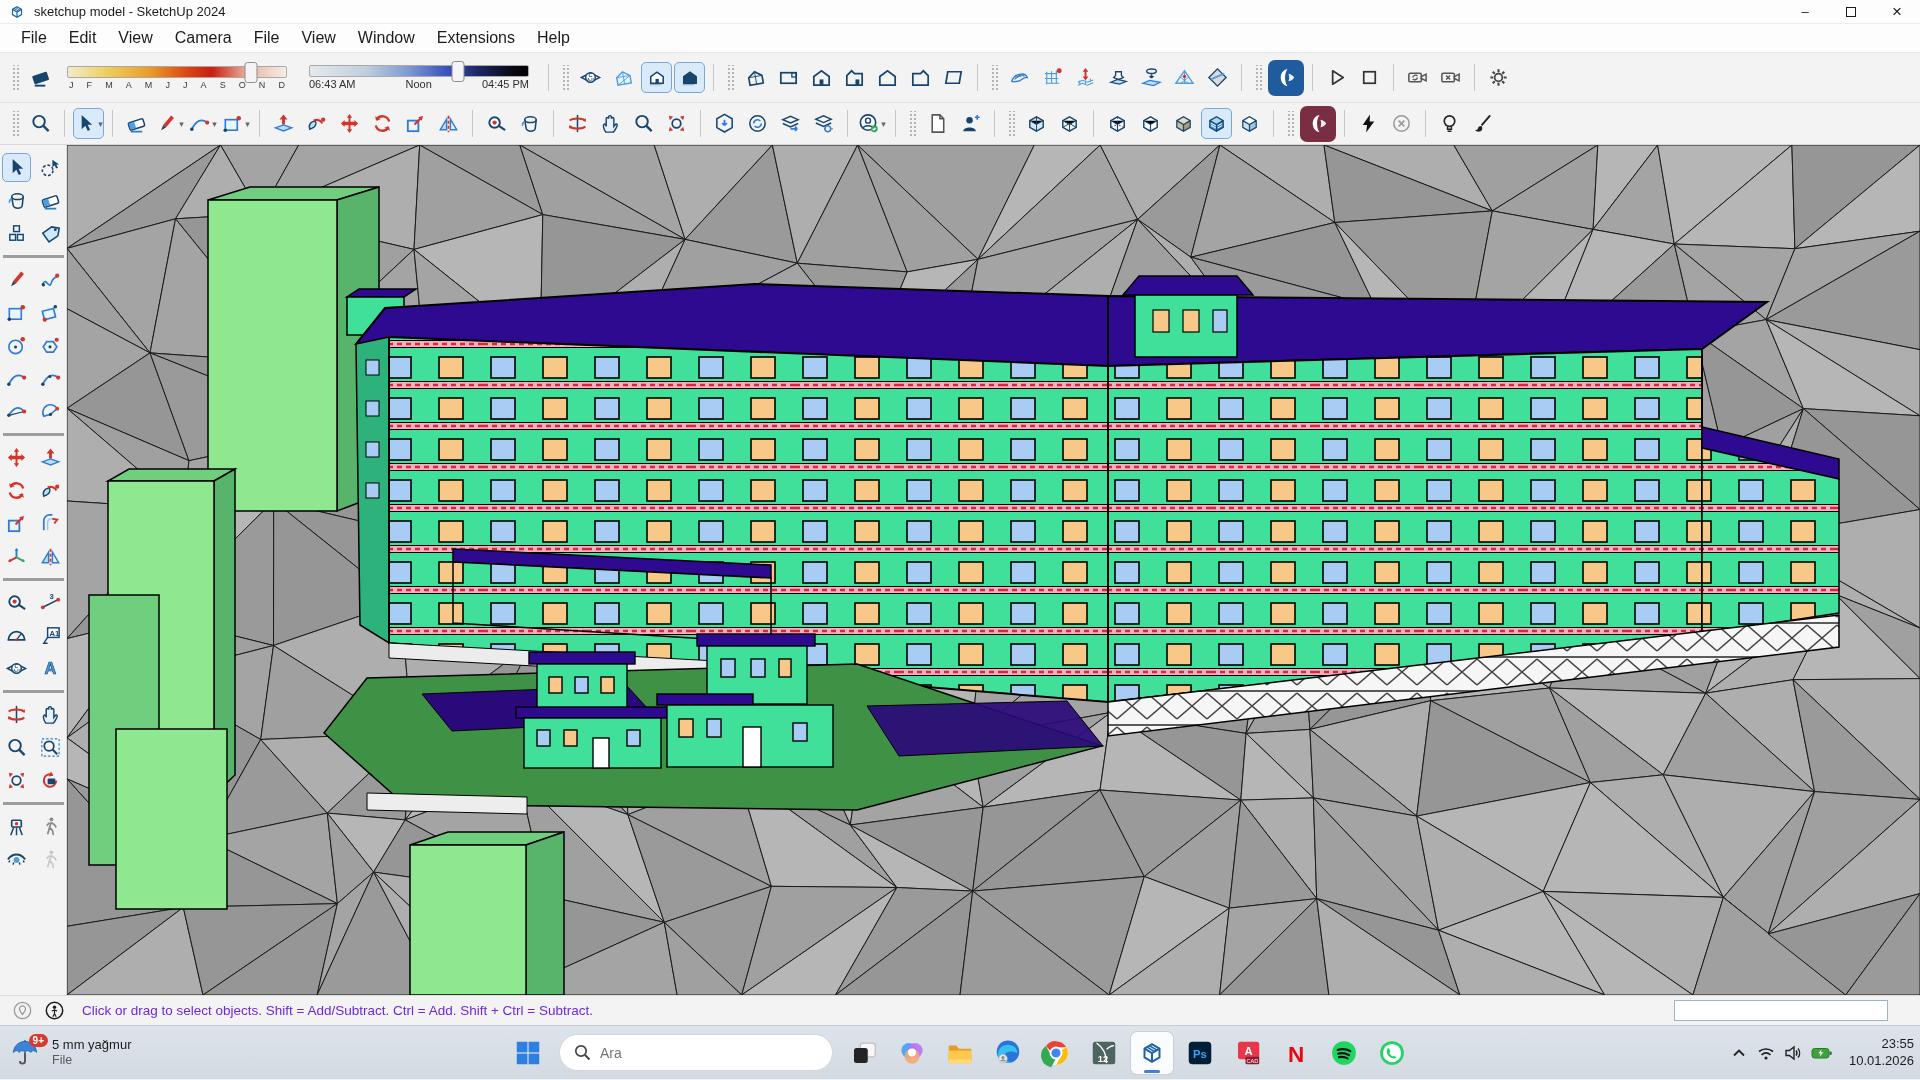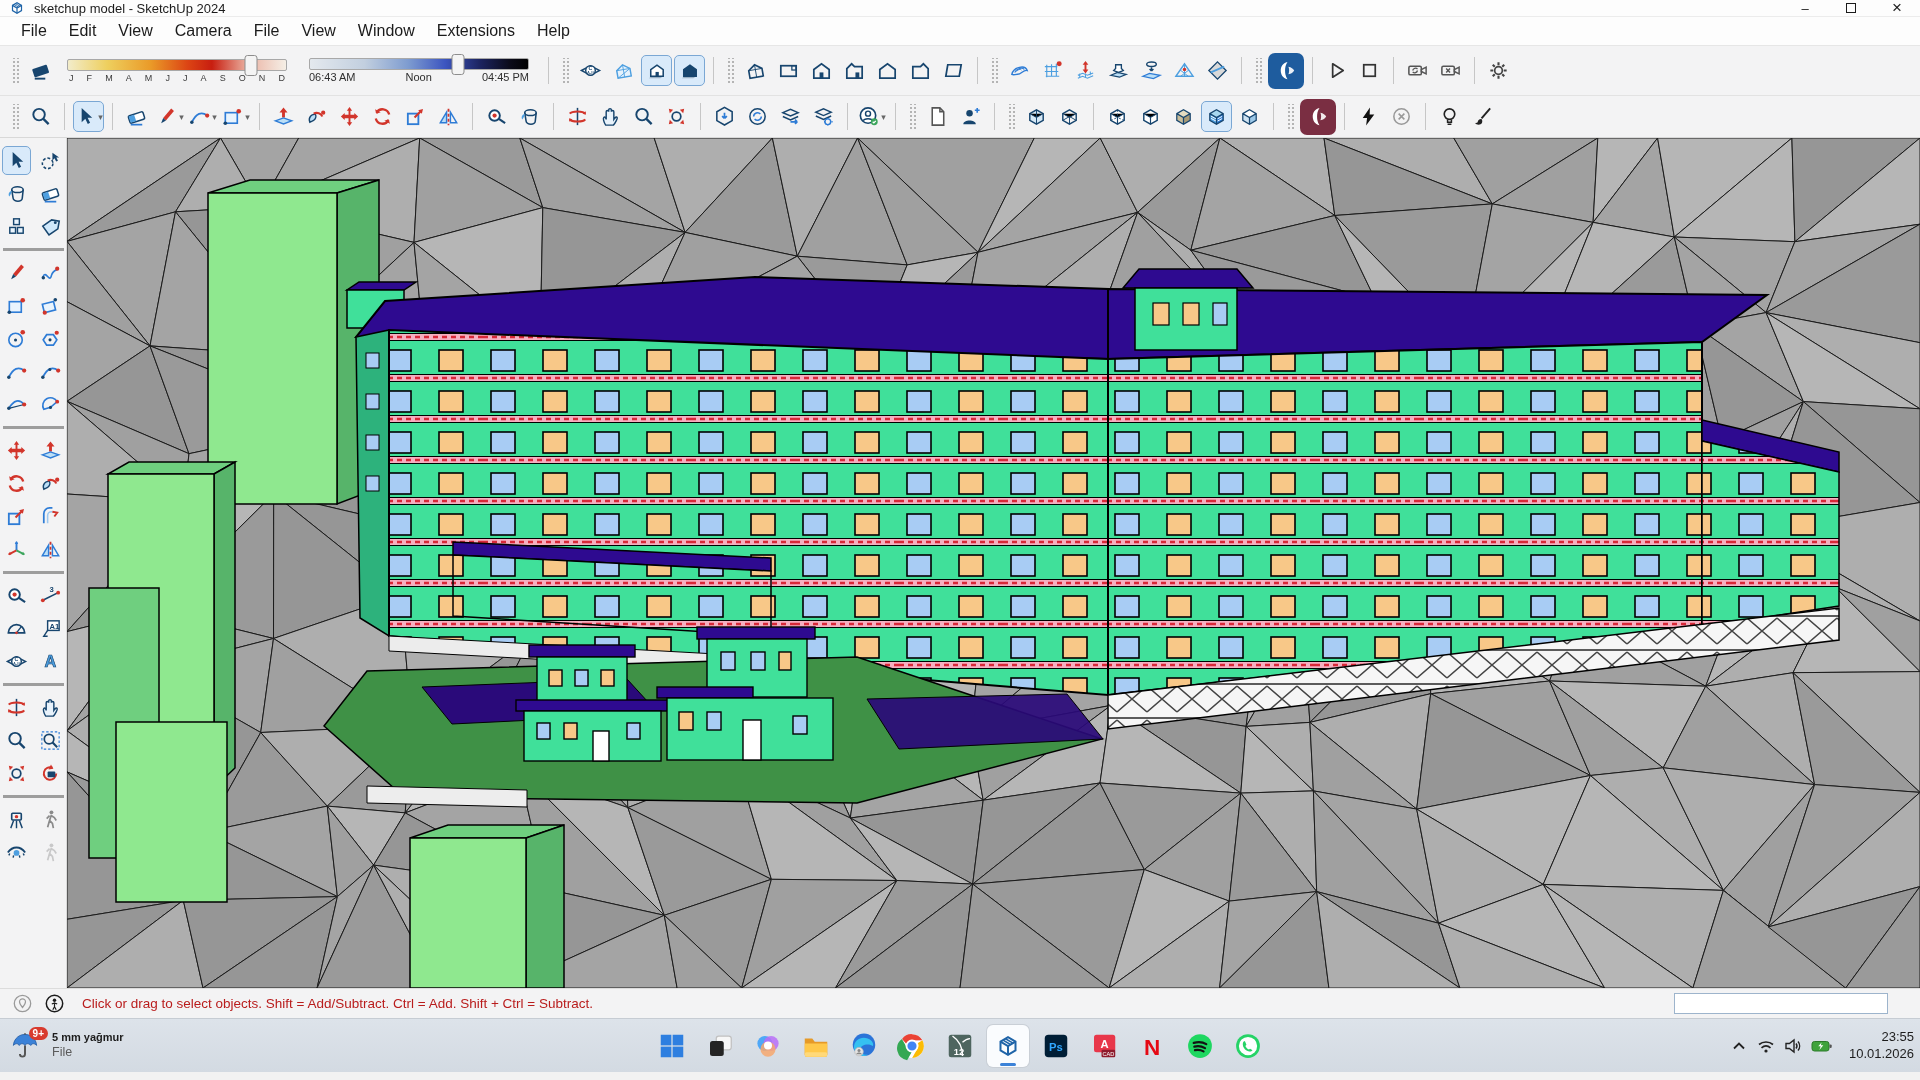"sketchup model - SketchUp 2024" .titlebar { height: 17px -> 24px }
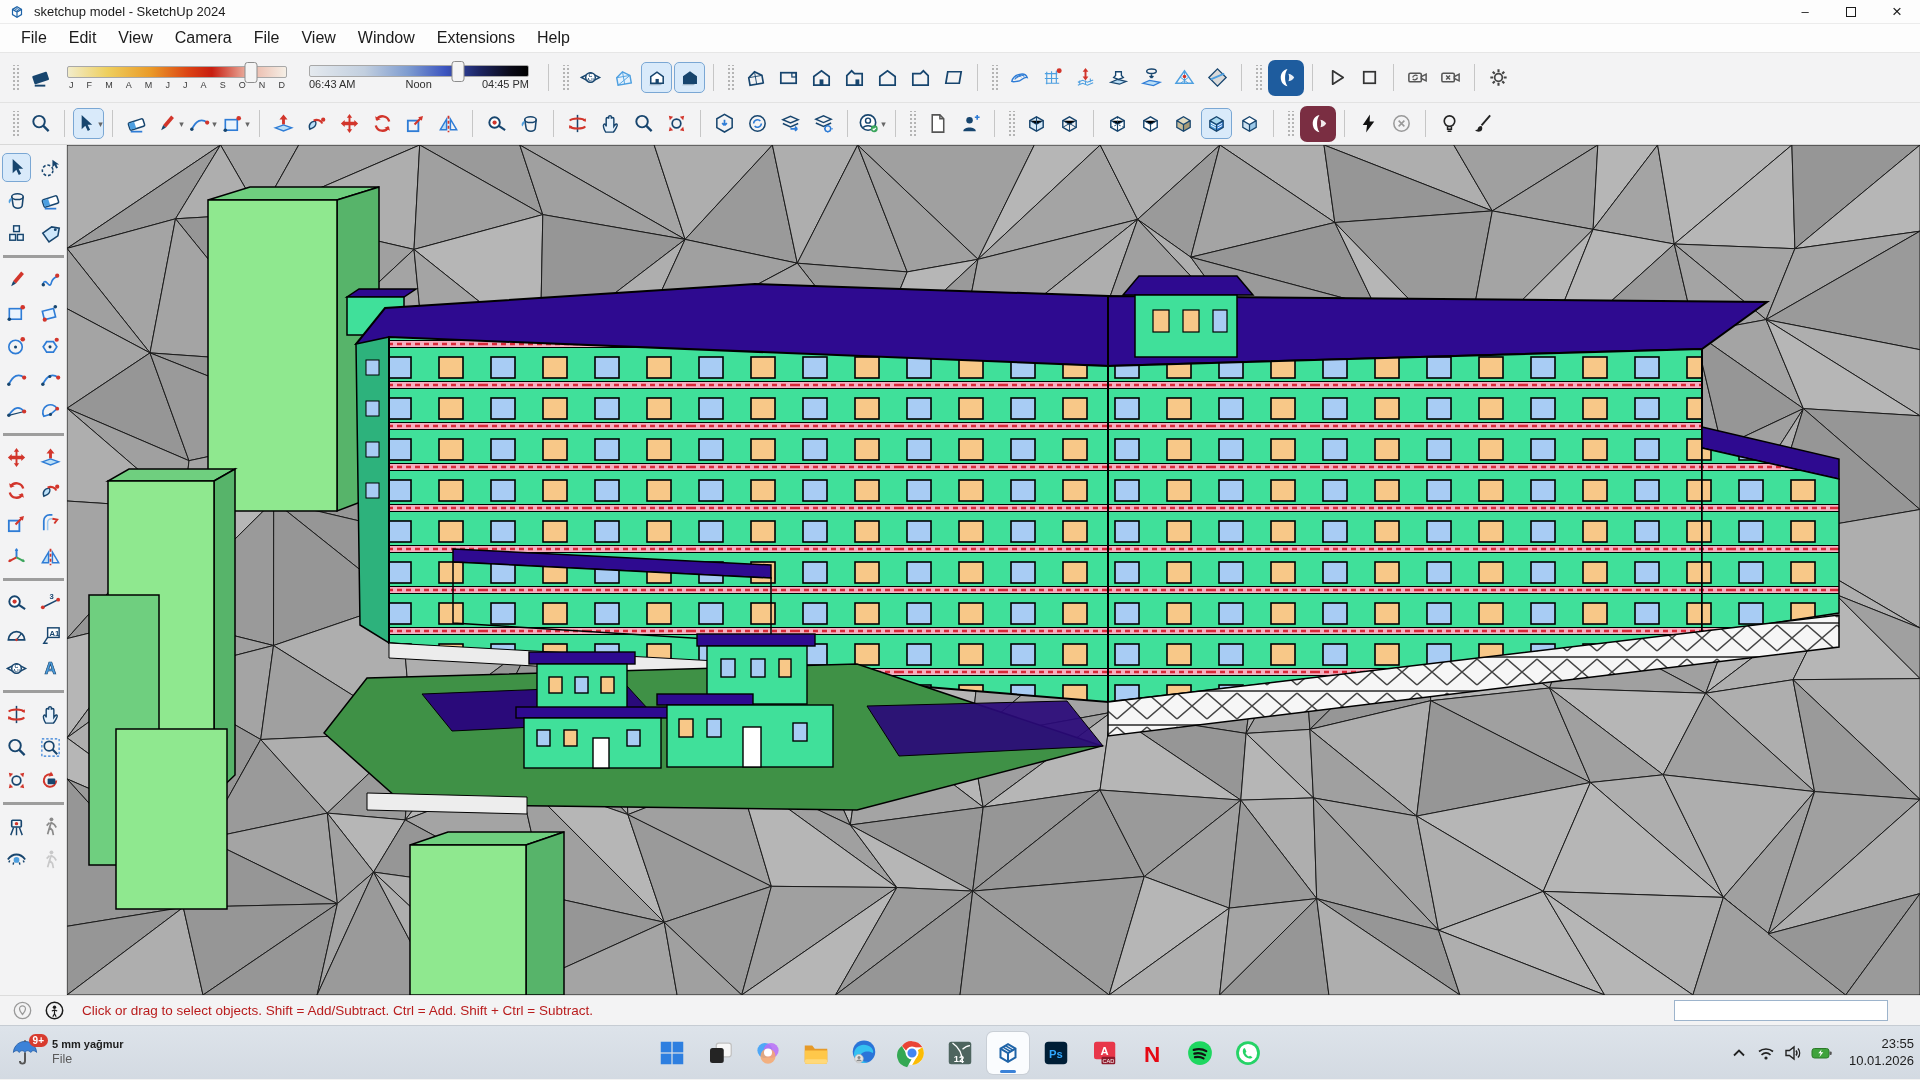"Click or drag to select" .sb-hint { color: #b91c1c -> #6d28d9 }
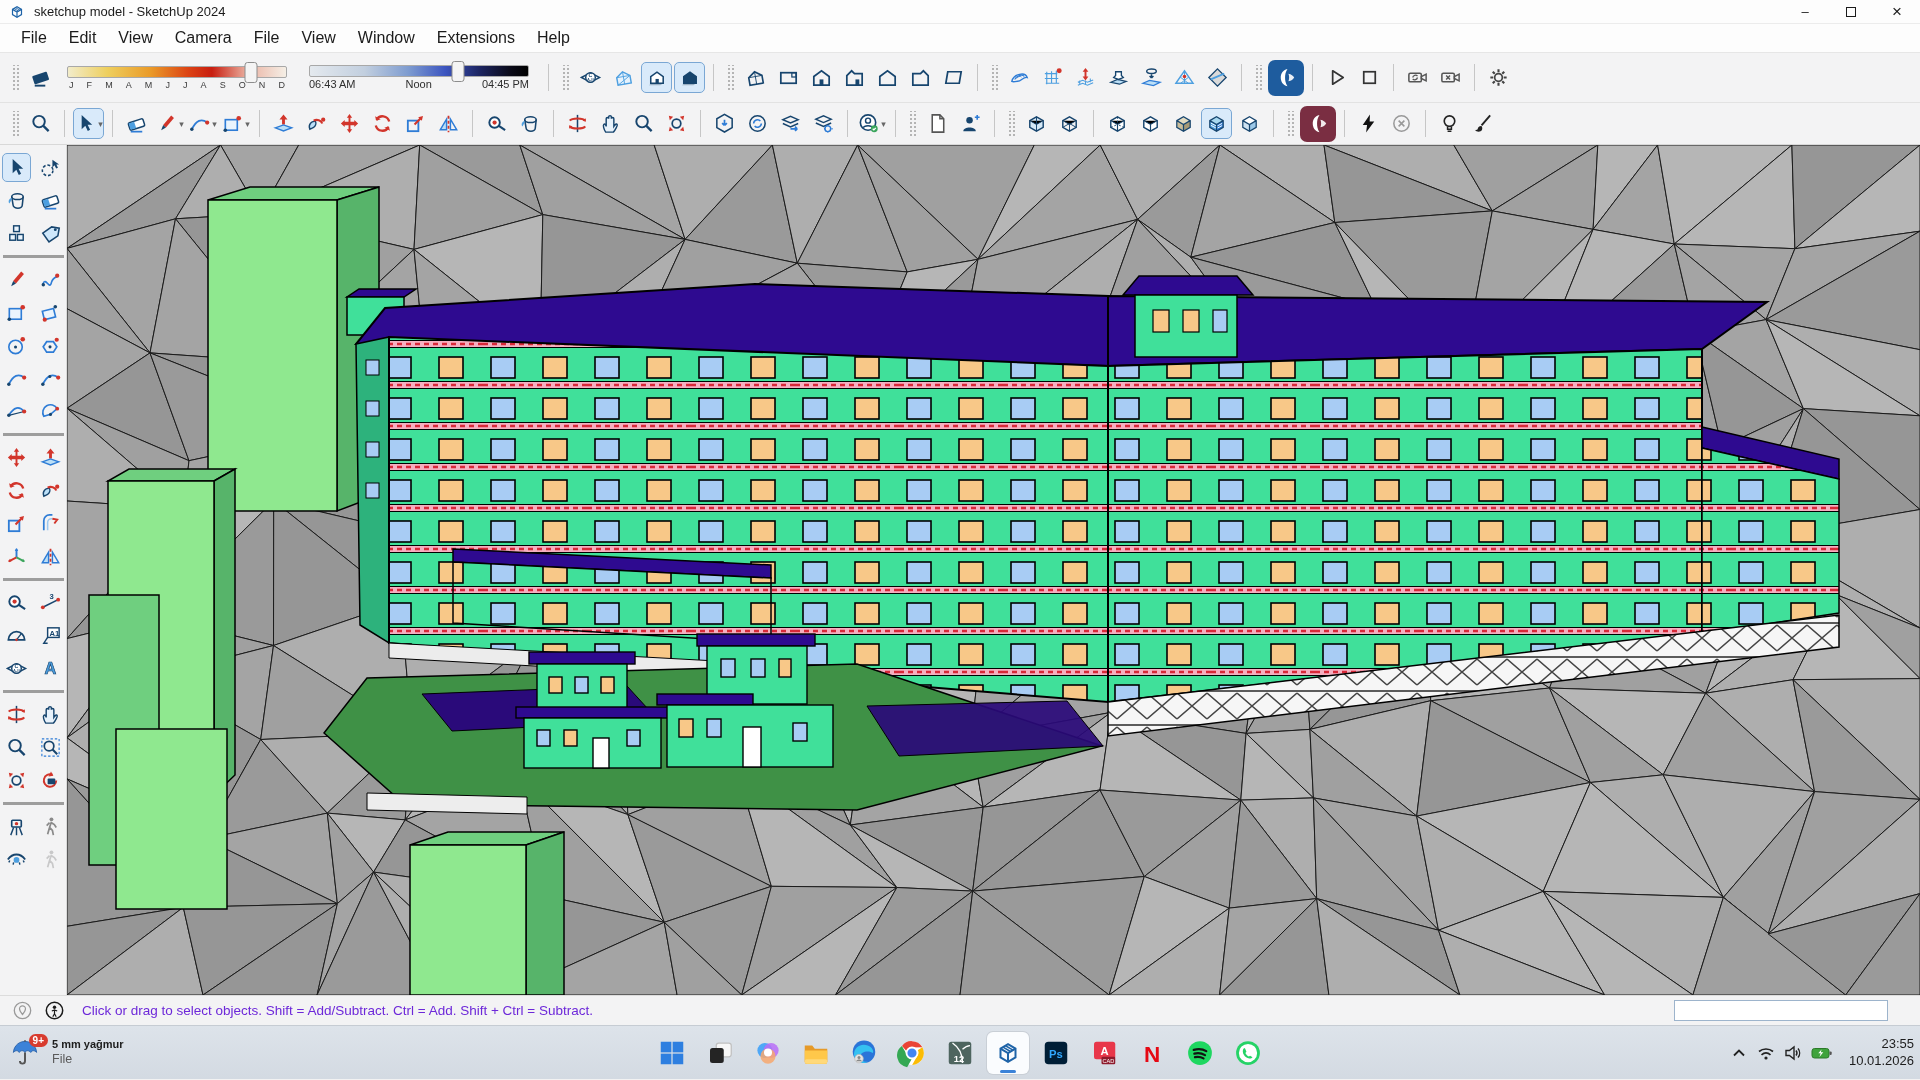"5 mm yağmur" .wx-l1 { font-size: 11px -> 13px; font-weight: bold -> none }
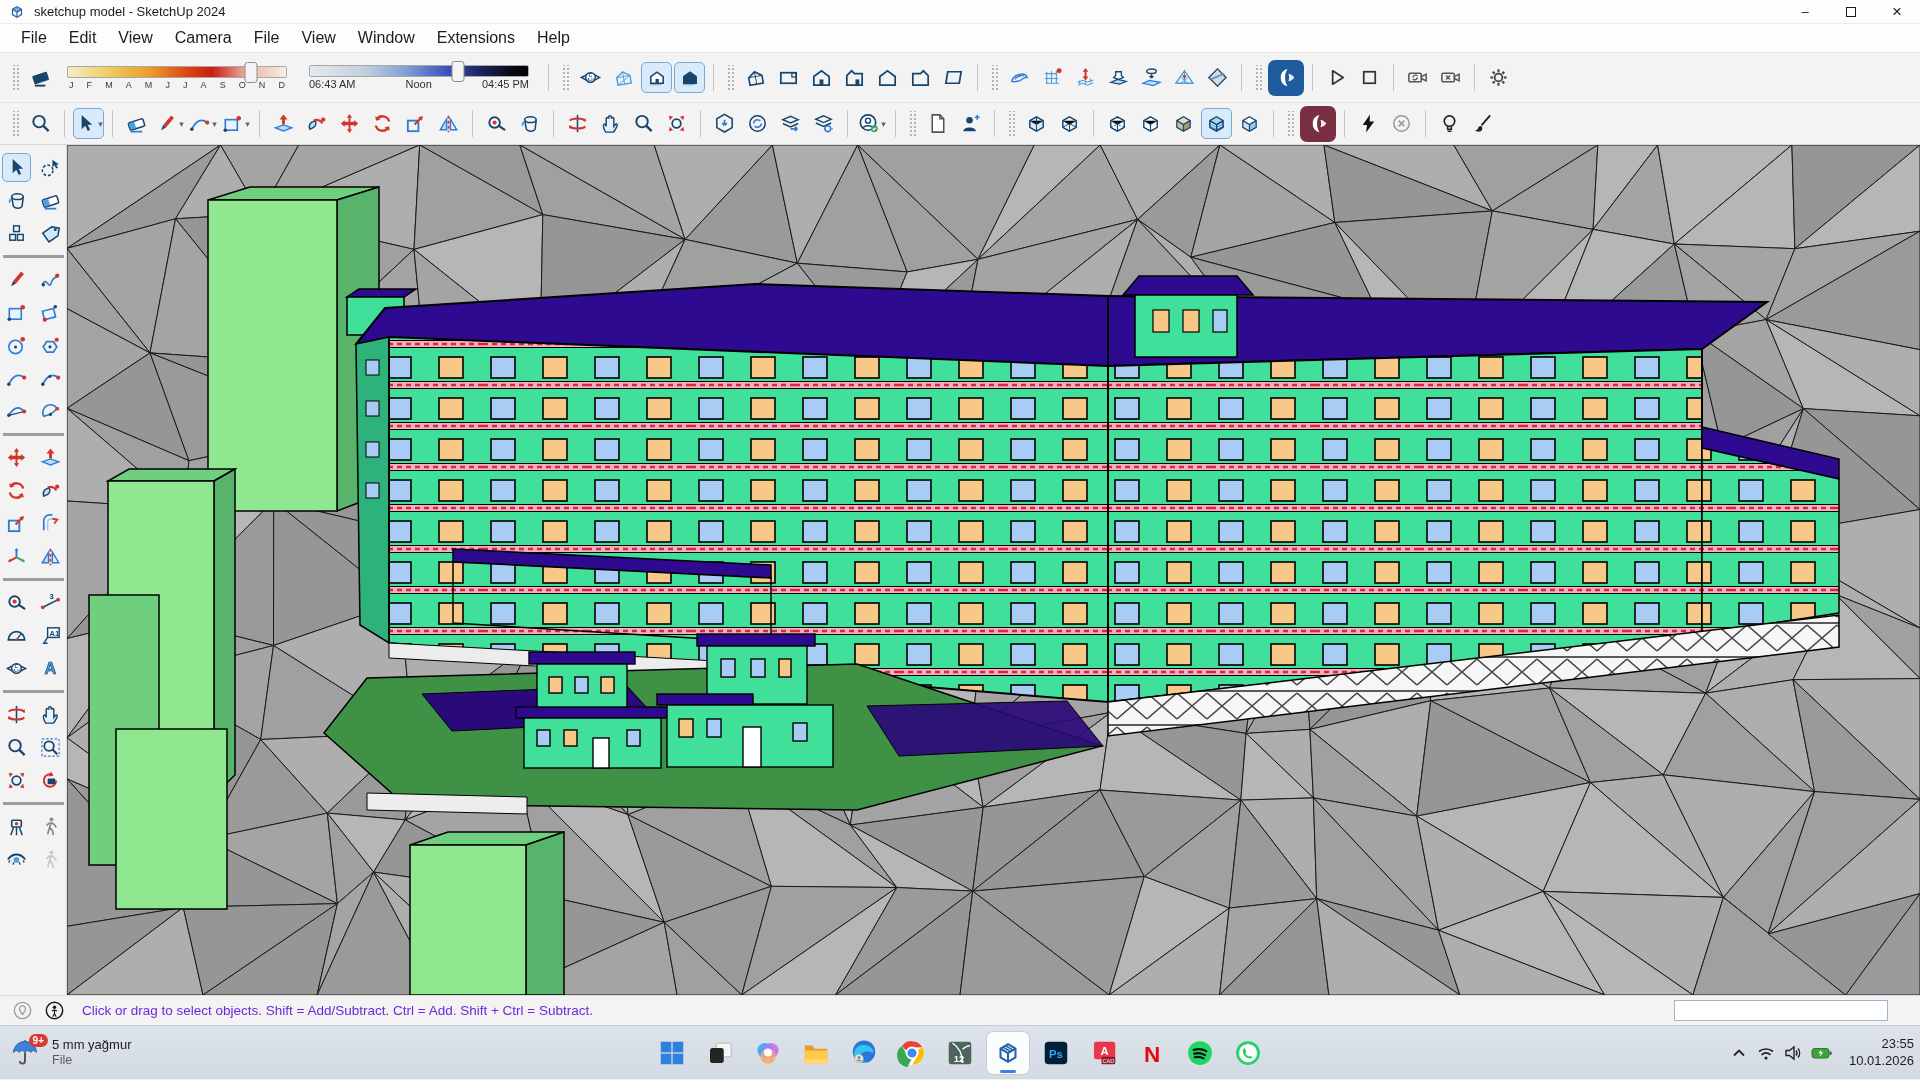"Ara" div.tk-search { html: none -> <div> <svg> <circle></circle> <path></path> </svg> <input> </div> }
